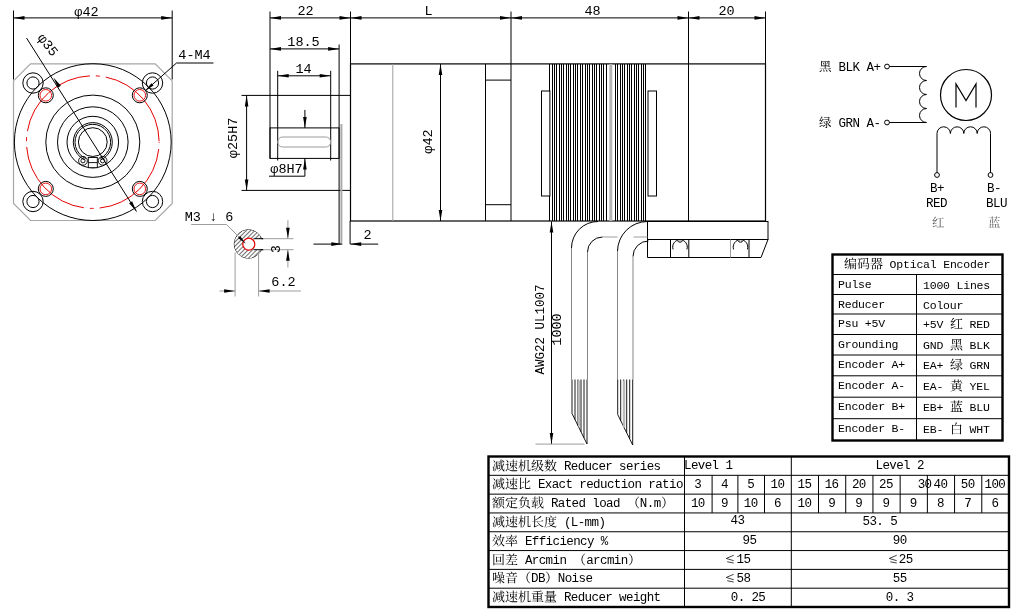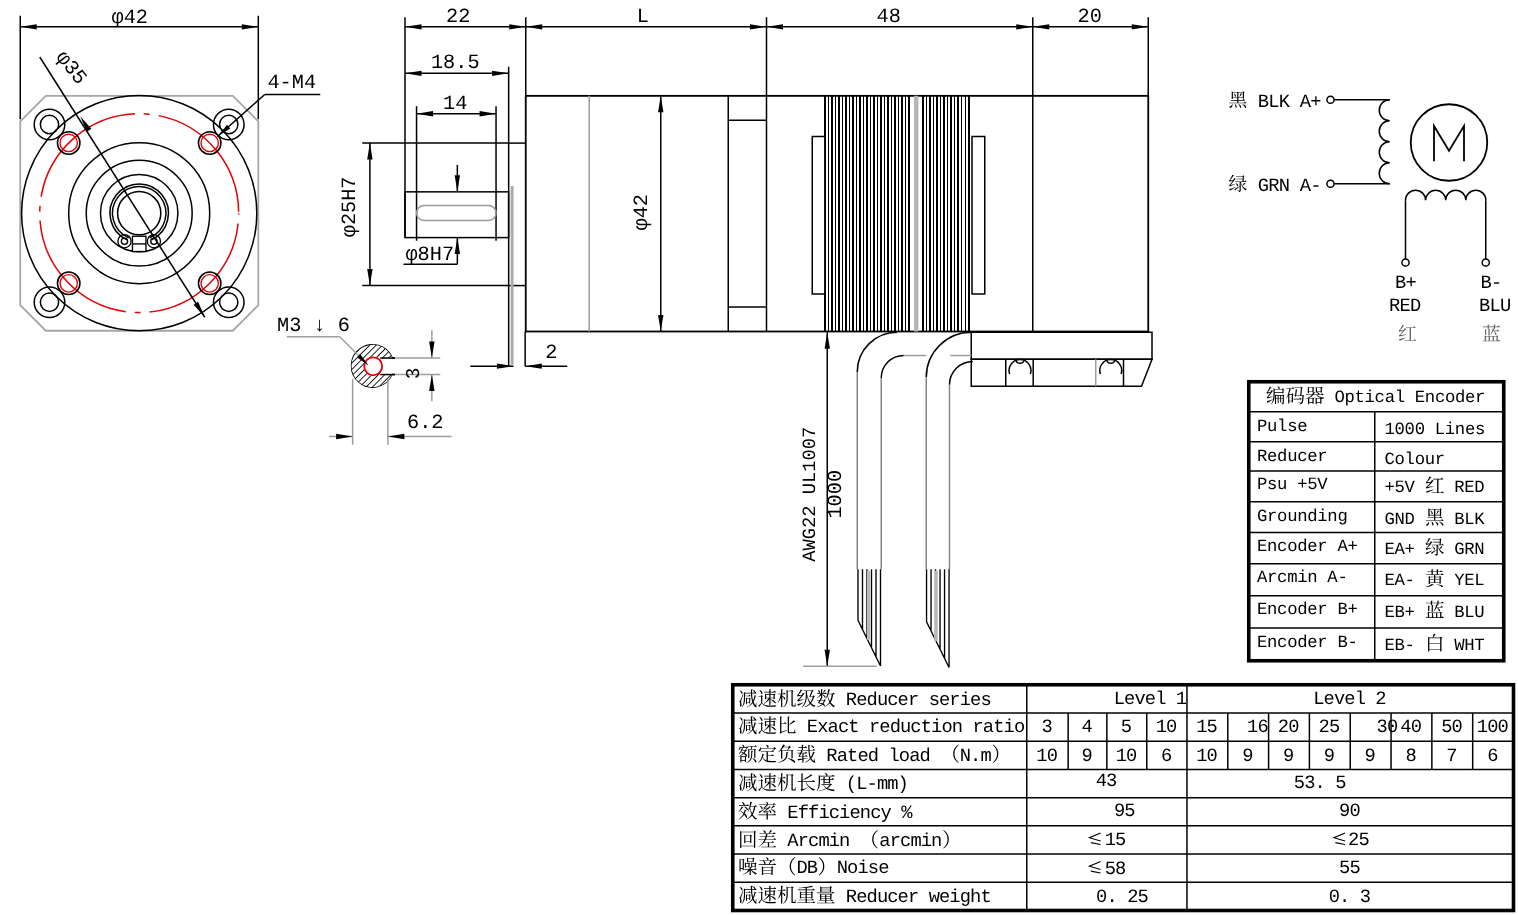"Arcmin A-" div.t { text: Arcmin -> Encoder }
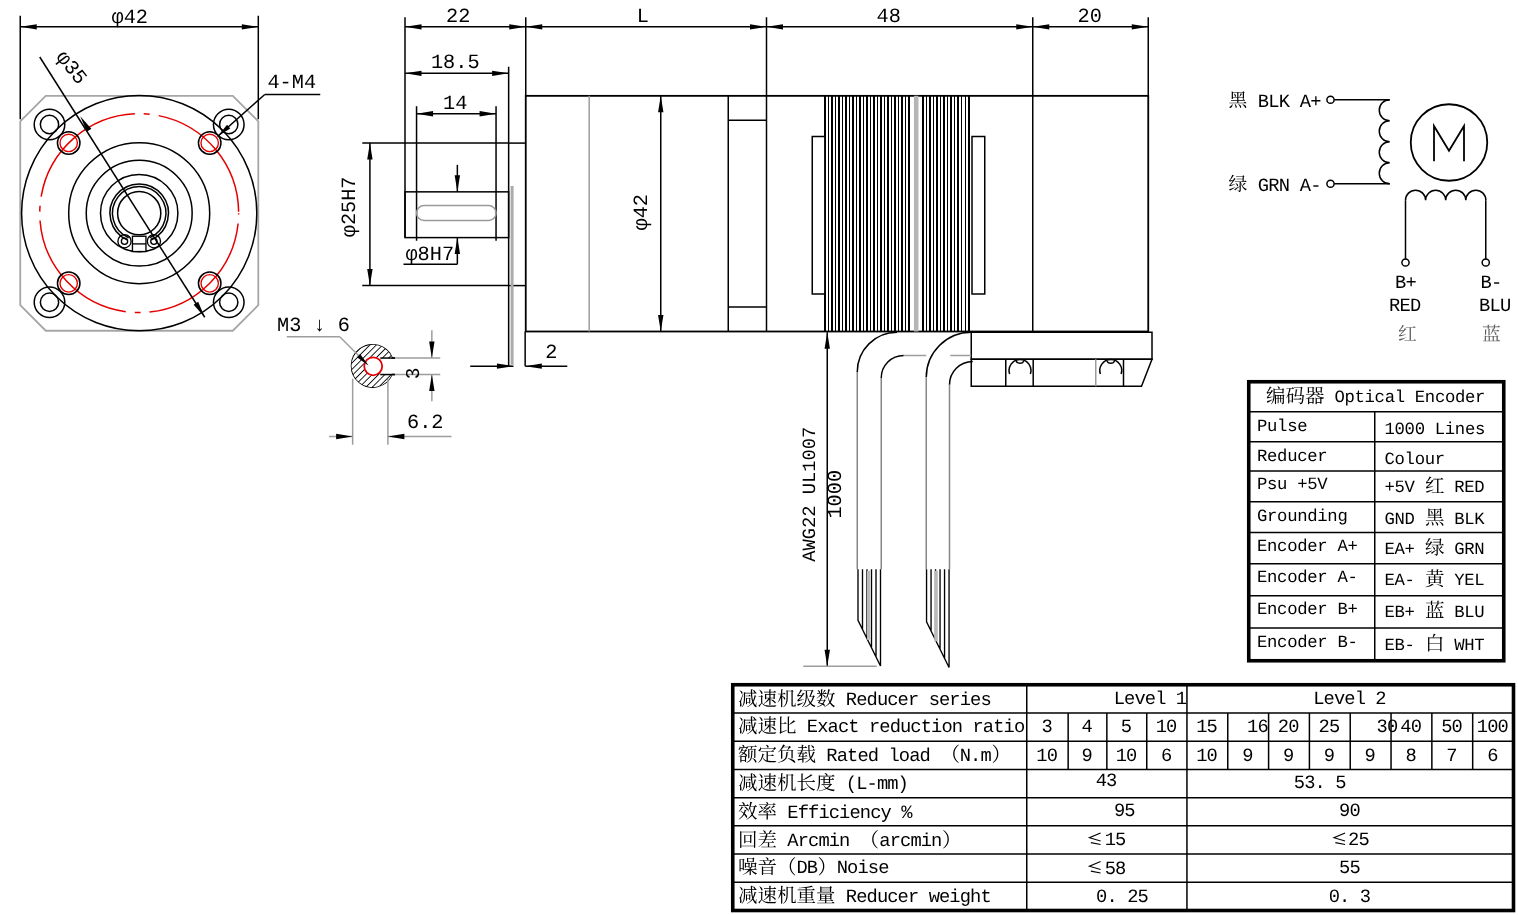"Level 1" div.t { text-align: right -> left }
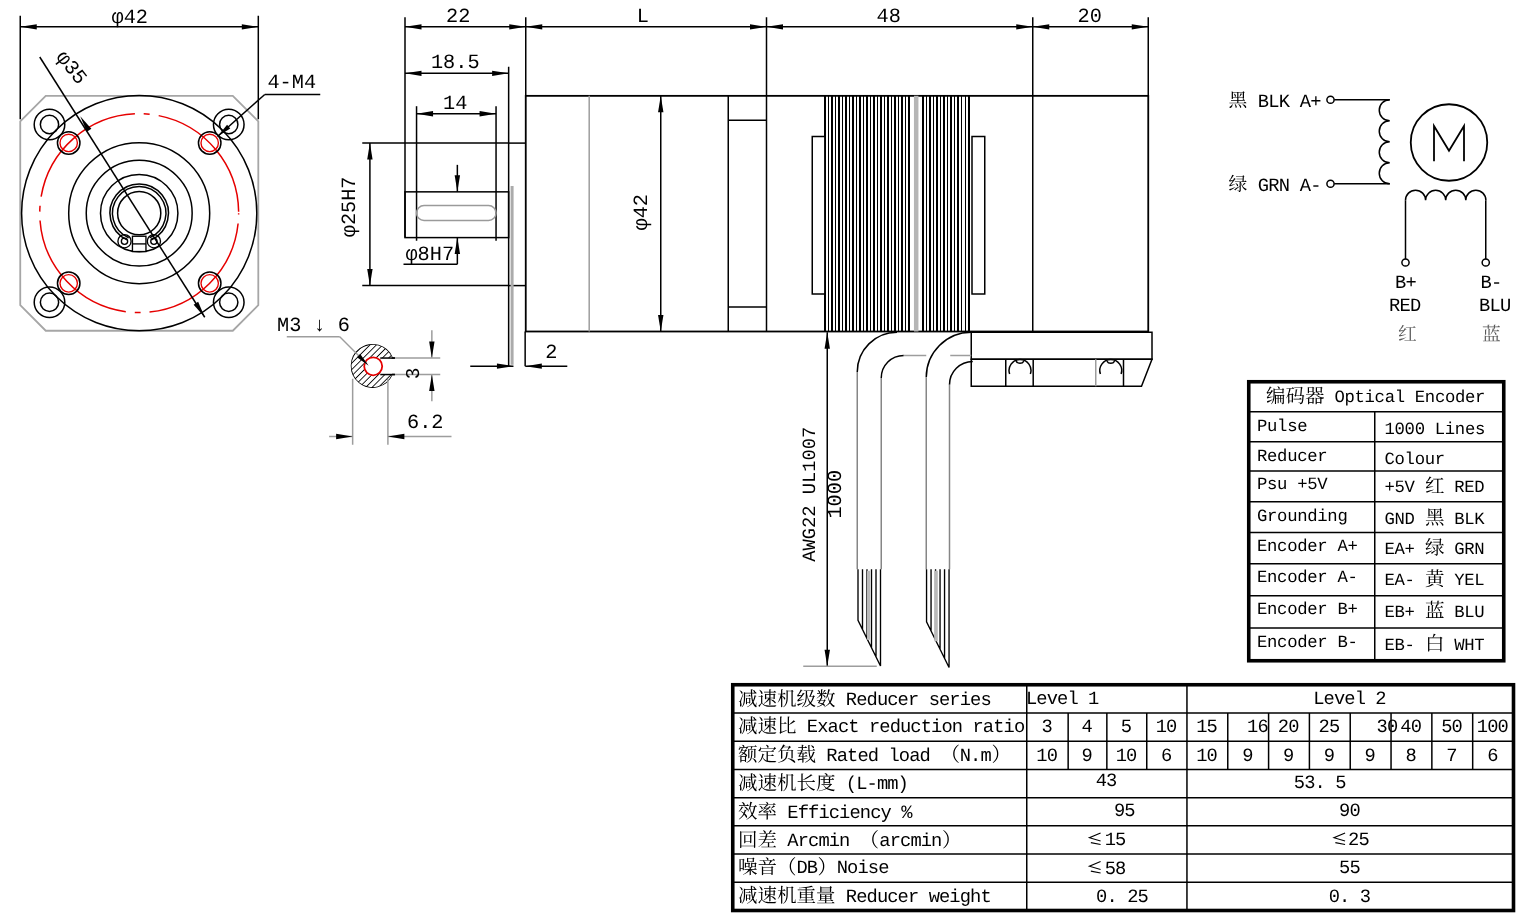"16" div.t { text-align: right -> center }
